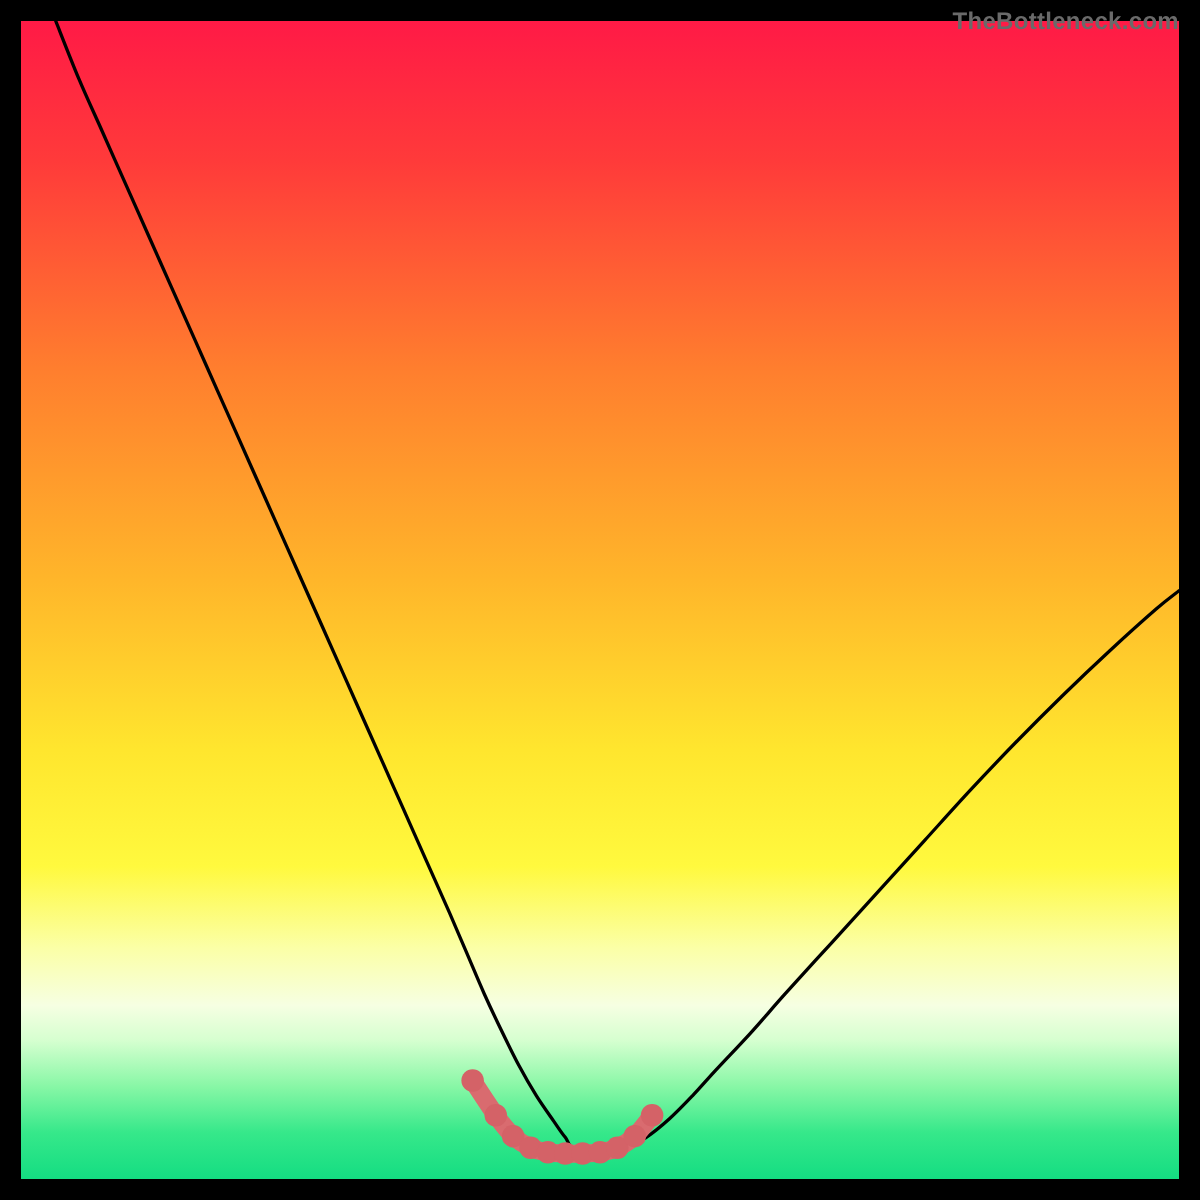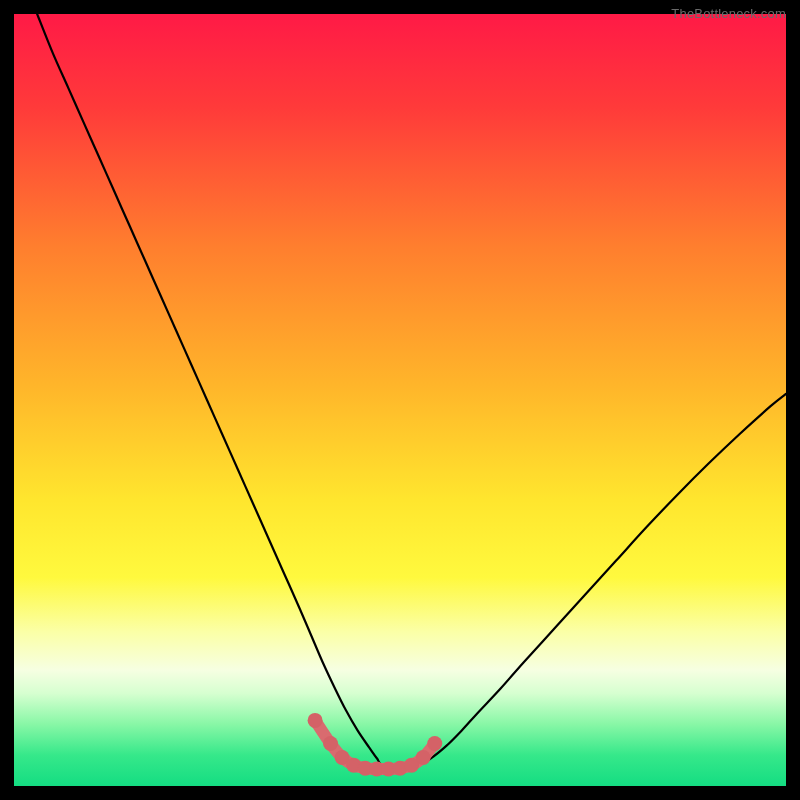"TheBottleneck.com" .watermark { font-size: 13px -> 16px; font-weight: 400 -> 700 }
